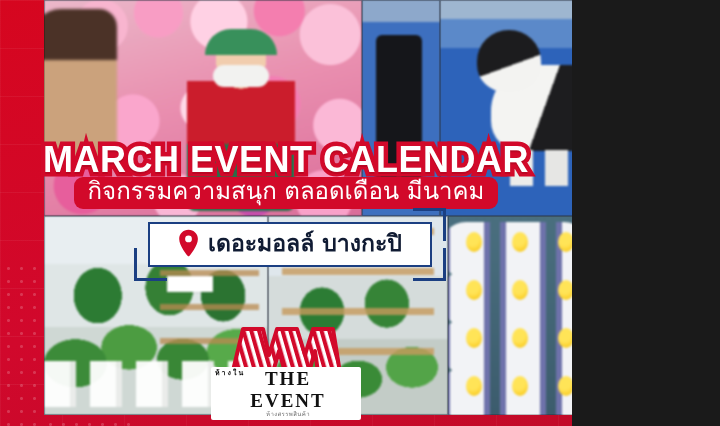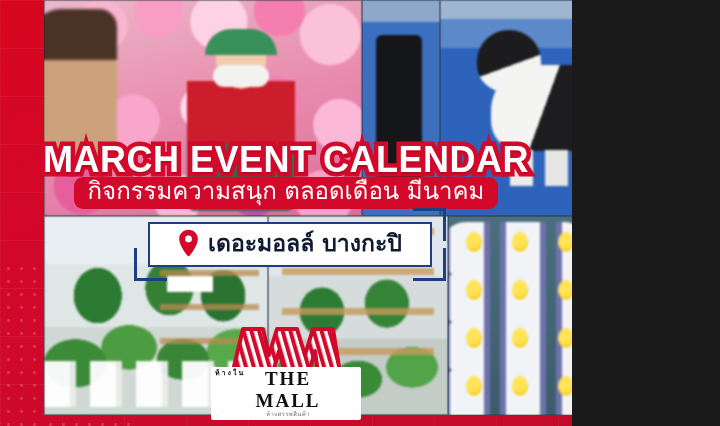"THE MALL" span { text: MALL -> EVENT }
